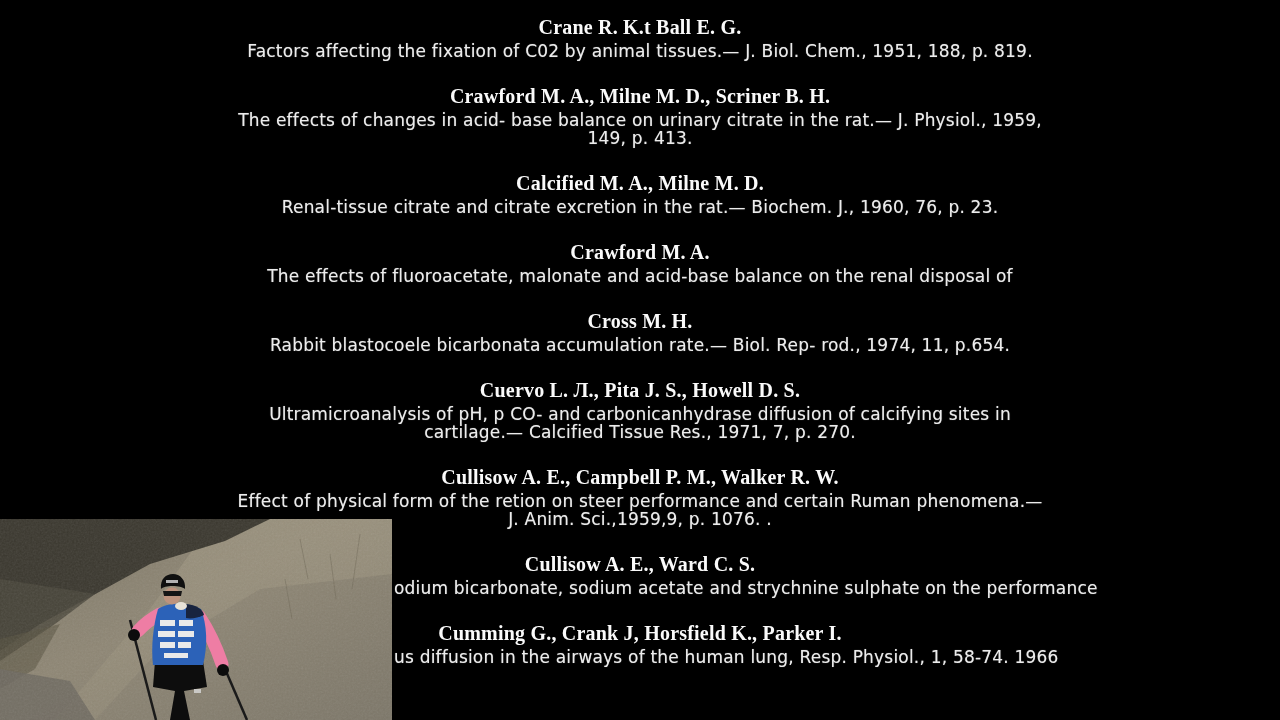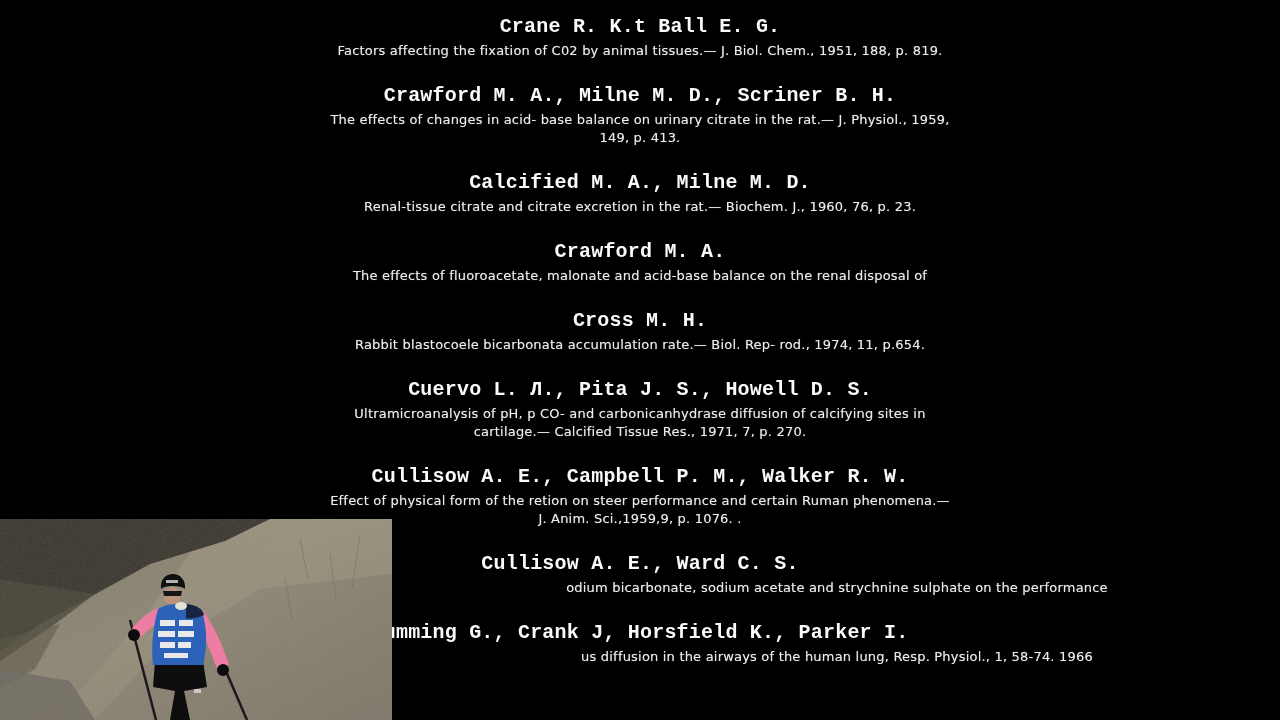"Crane R. K.t Ball E." .entry h2 { font-family: Liberation Mono, monospace -> Liberation Serif, serif }
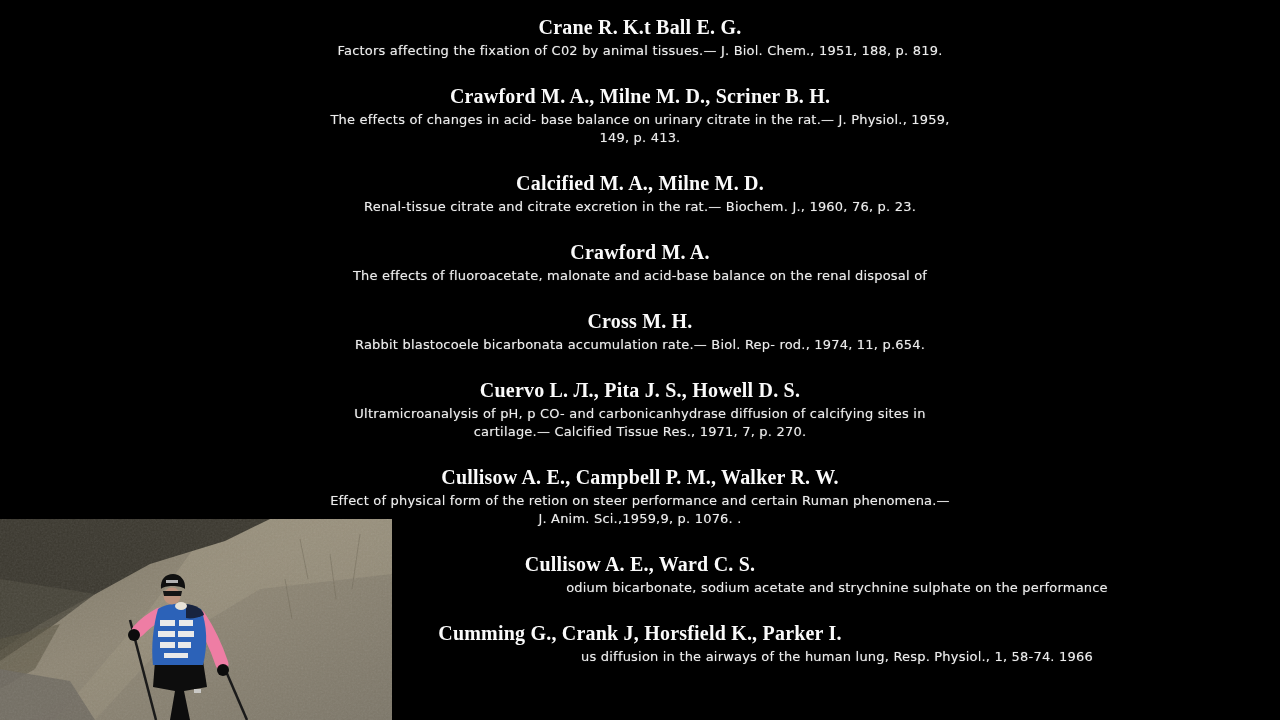"Factors affecting the fixation of" .line { font-size: 13px -> 17px }
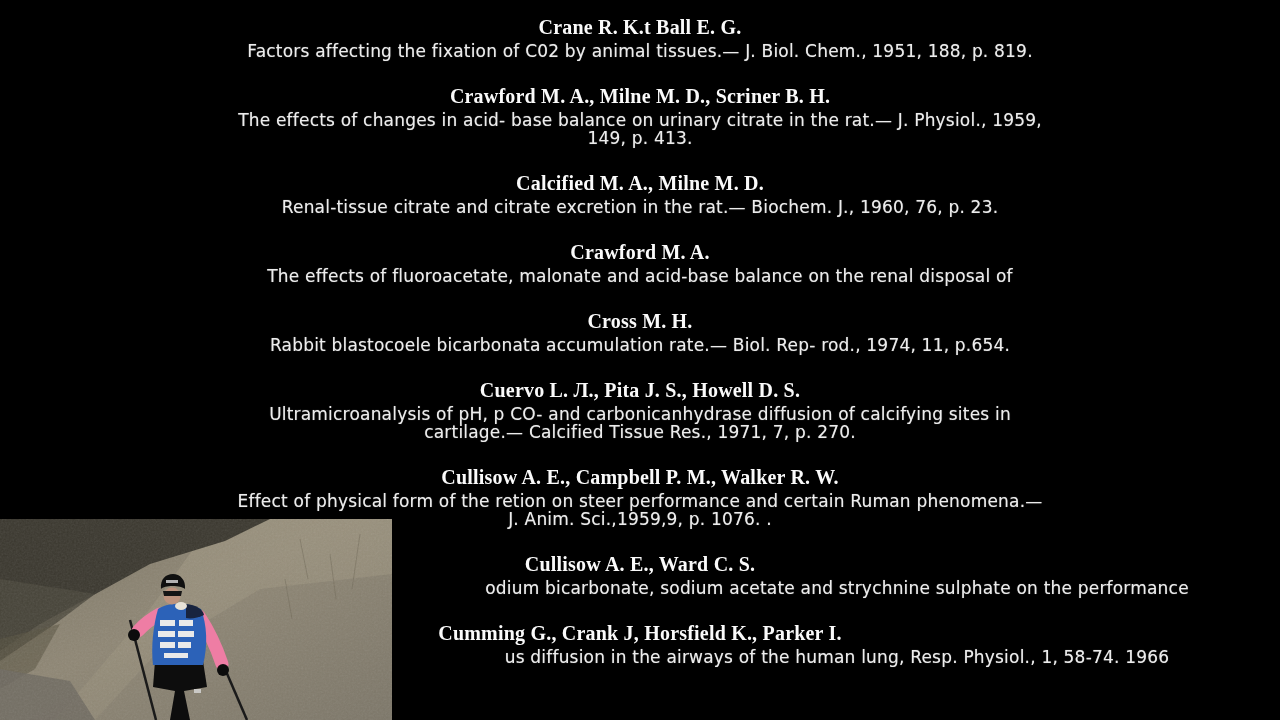"odium bicarbonate, sodium acetate and" .clip { text-align: center -> left }
